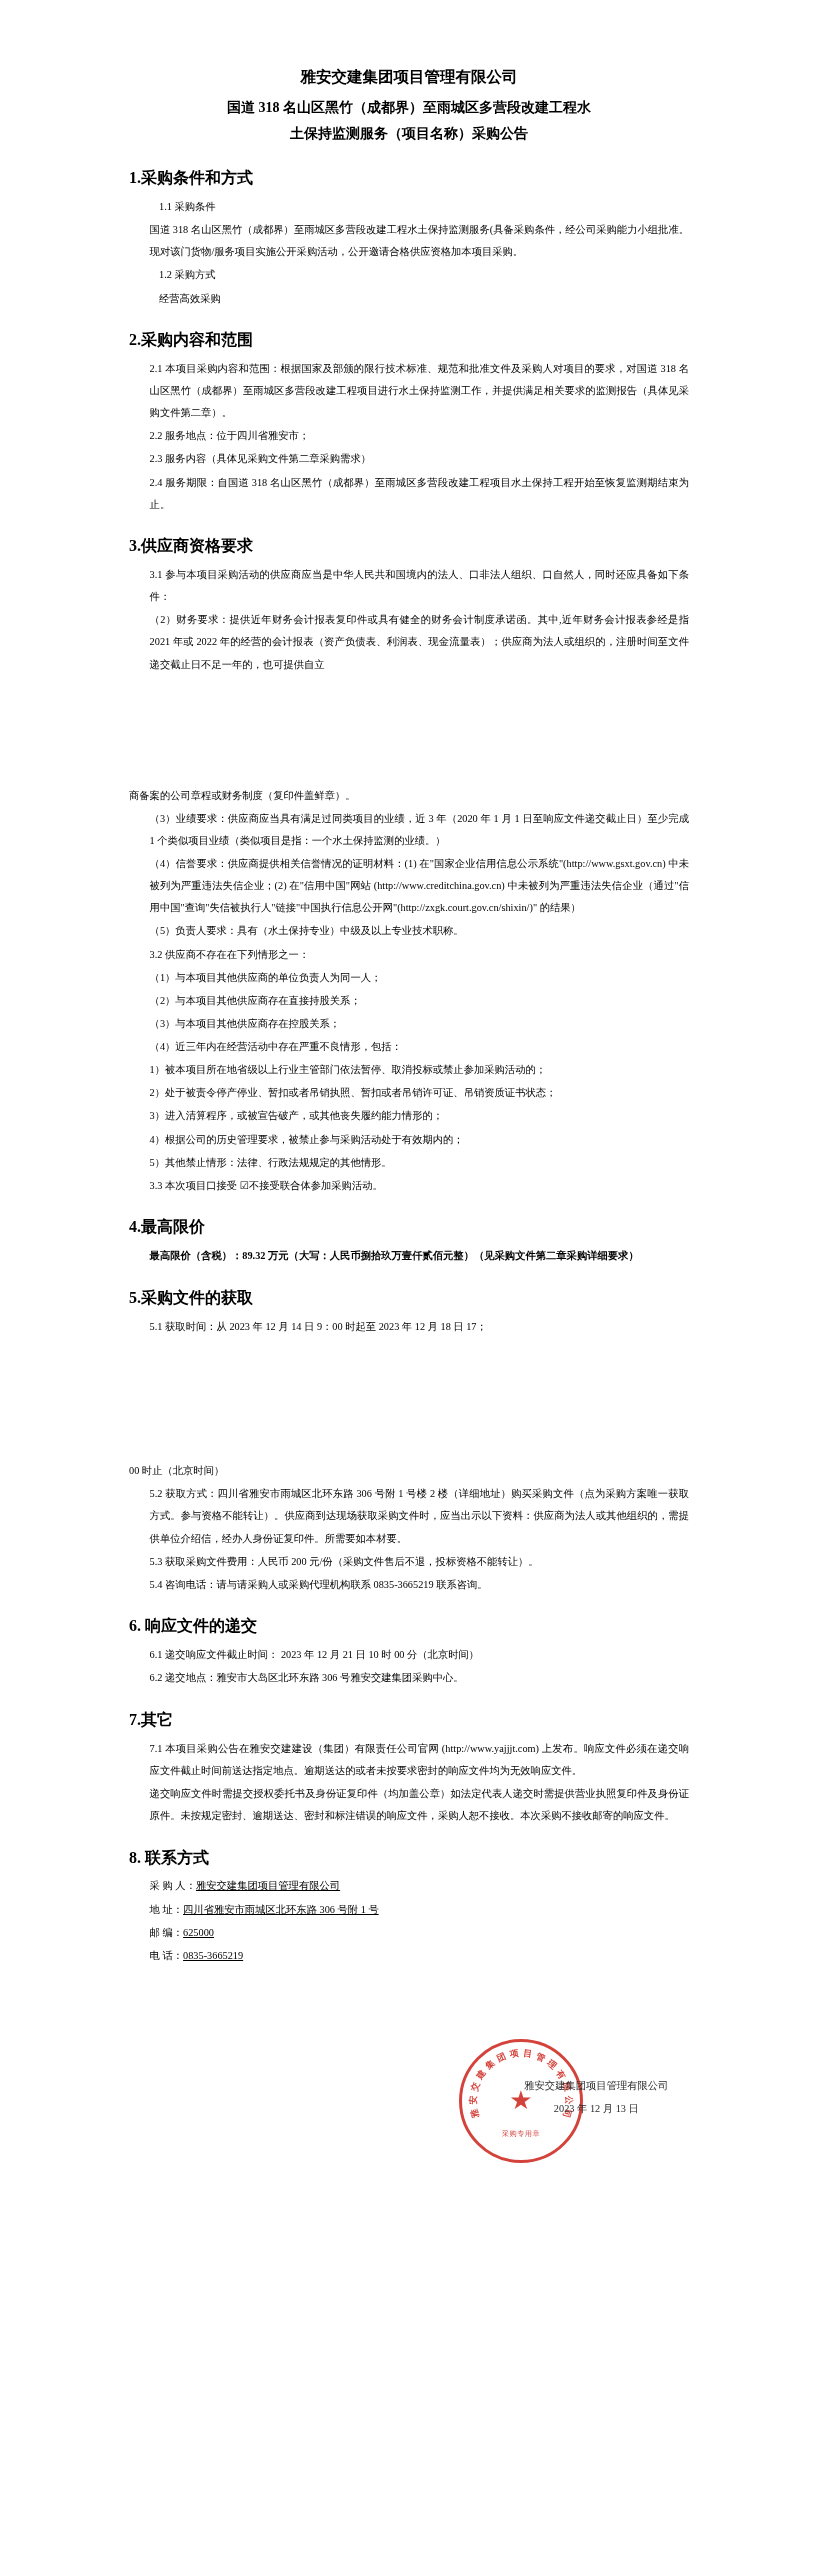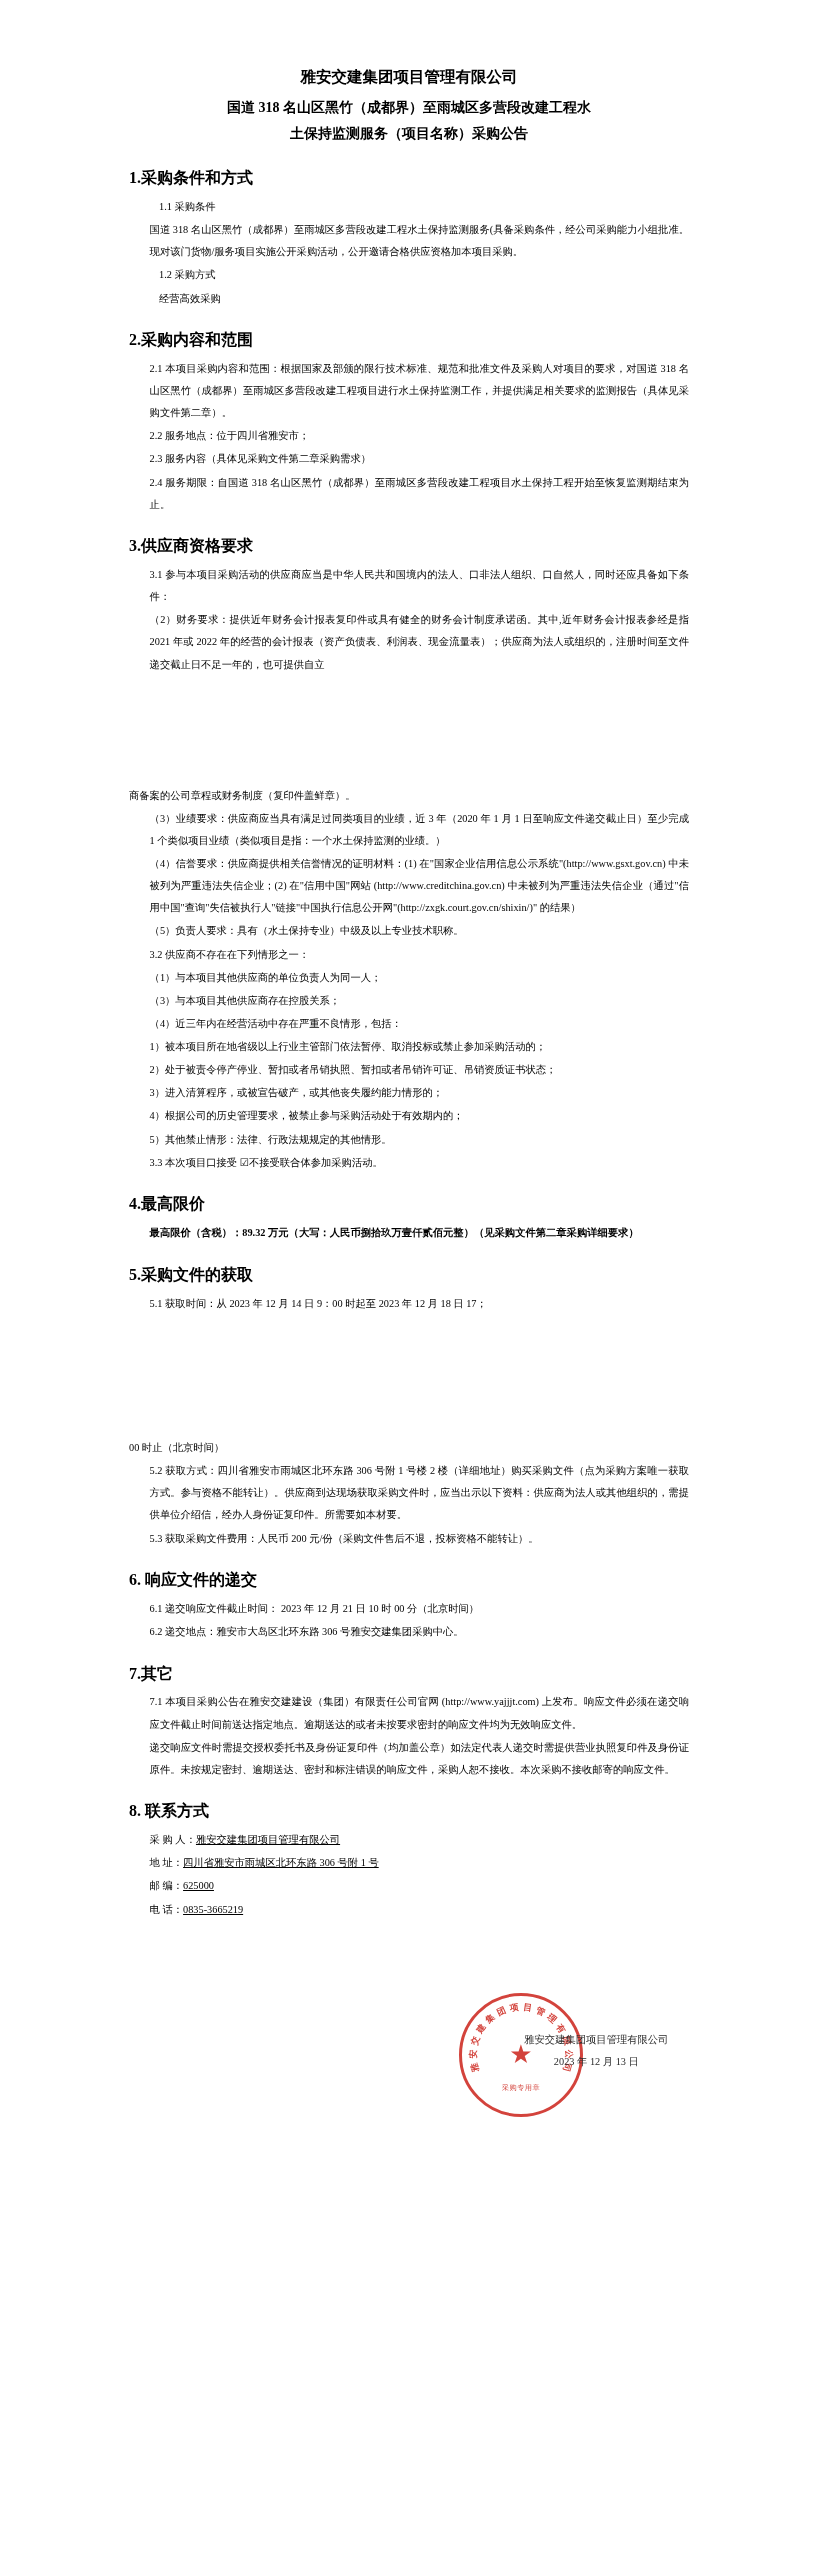"（2）与本项目其他供应商存在直接持股关系；" div.p { html: none -> <div>（2）与本项目其他供应商存在直接持股关系；</div> }
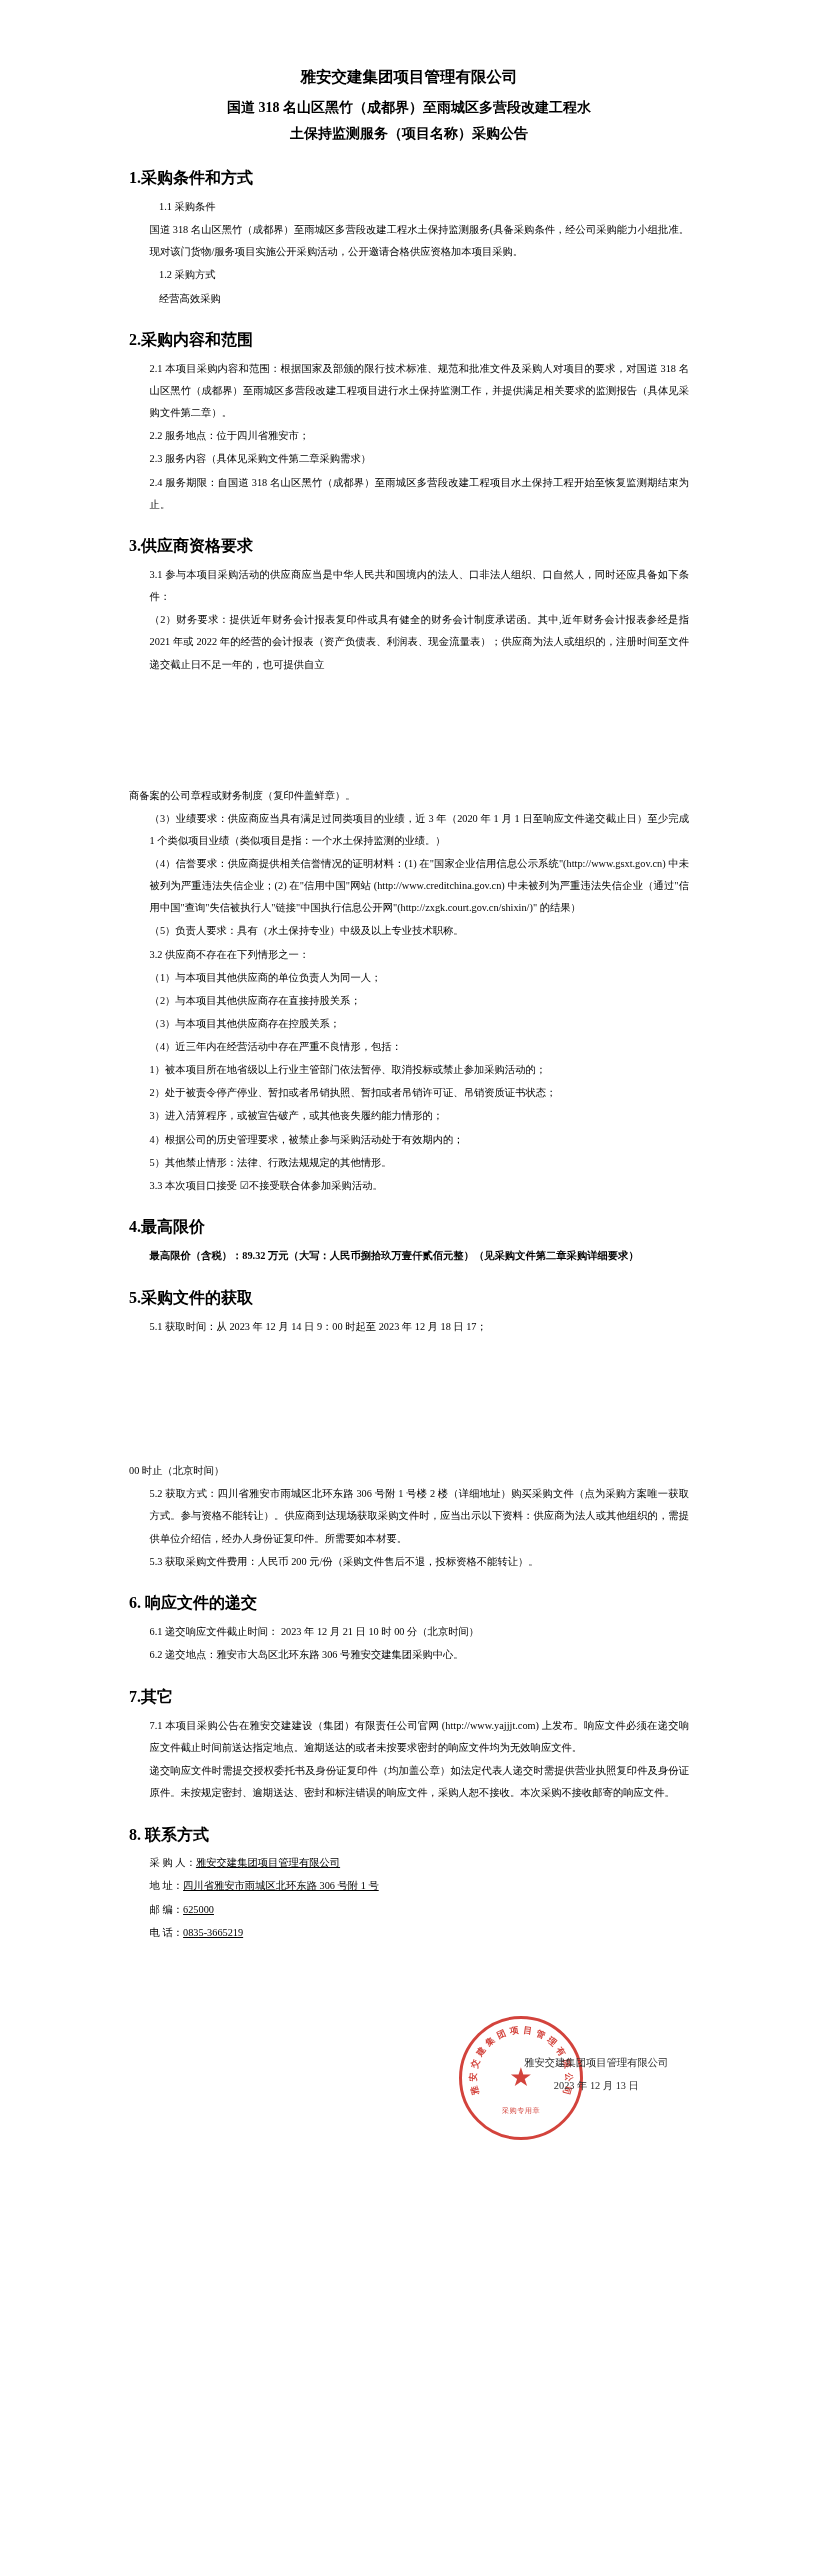"5.4 咨询电话：请与请采购人或采购代理机构联系 0835-3665219" div.p { html: none -> <div>5.4 咨询电话：请与请采购人或采购代理机构联系 0835-3665219 联系咨询。</div> }
